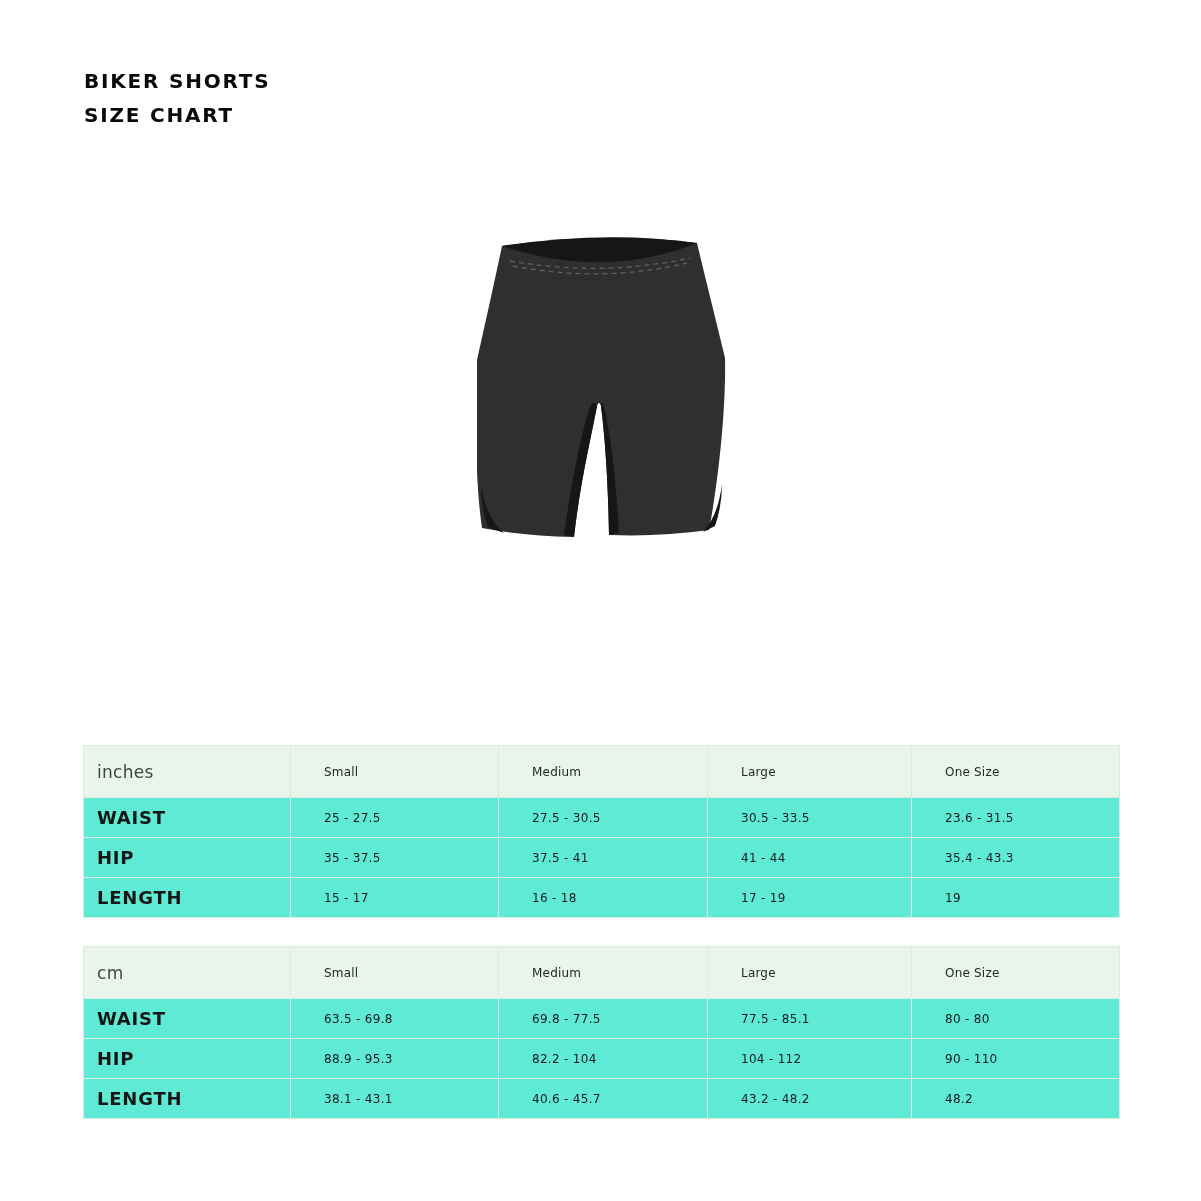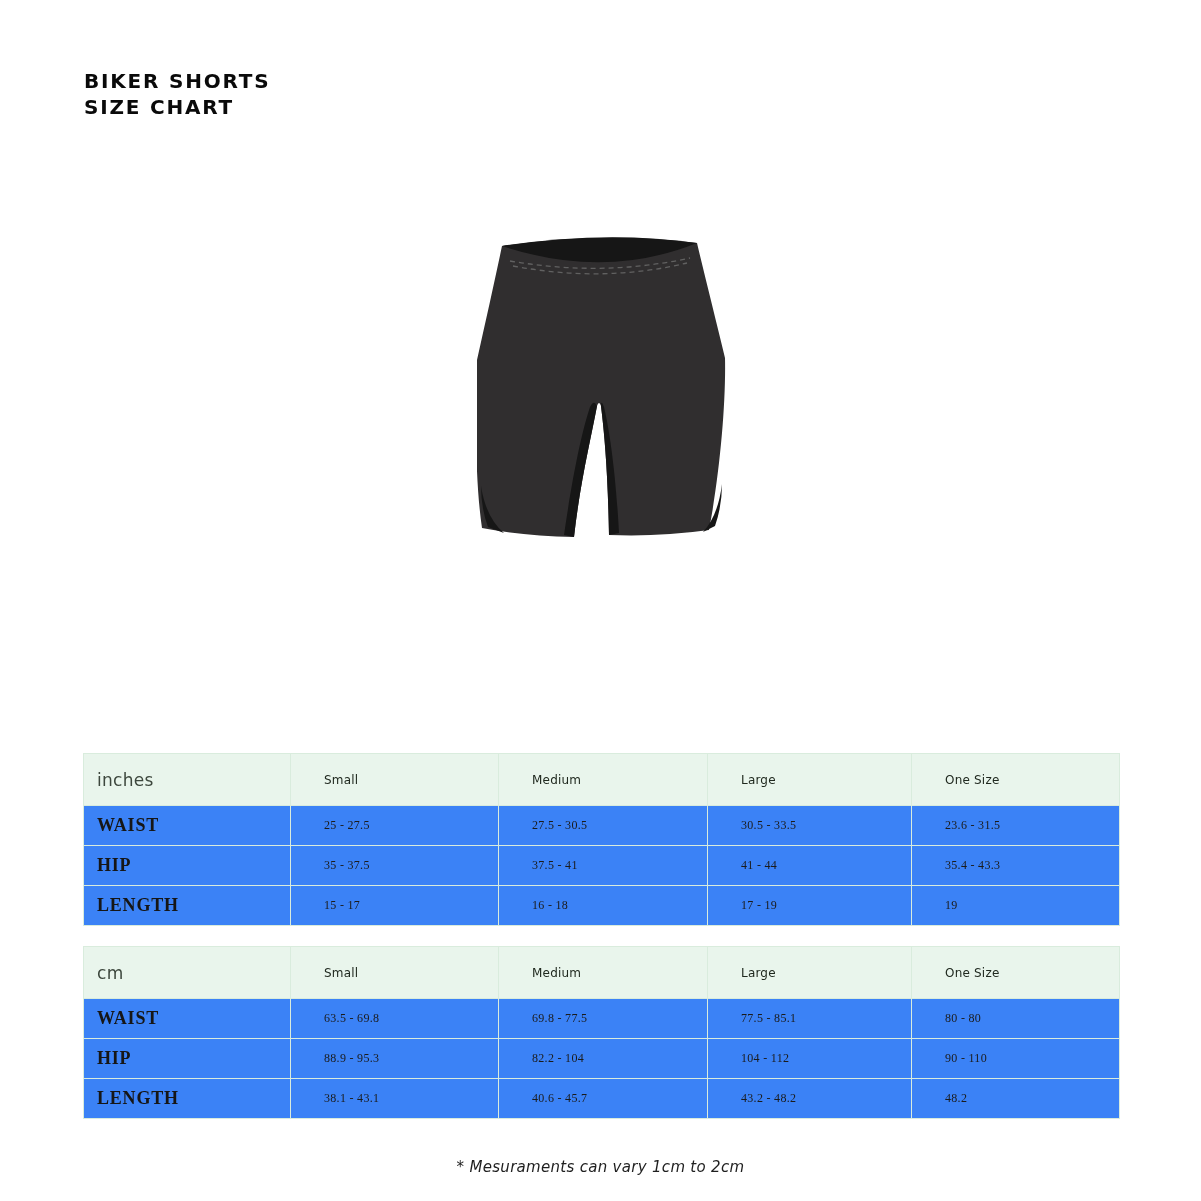"SIZE CHART" .title-line + .title-line { margin-top: 4px -> 12px }
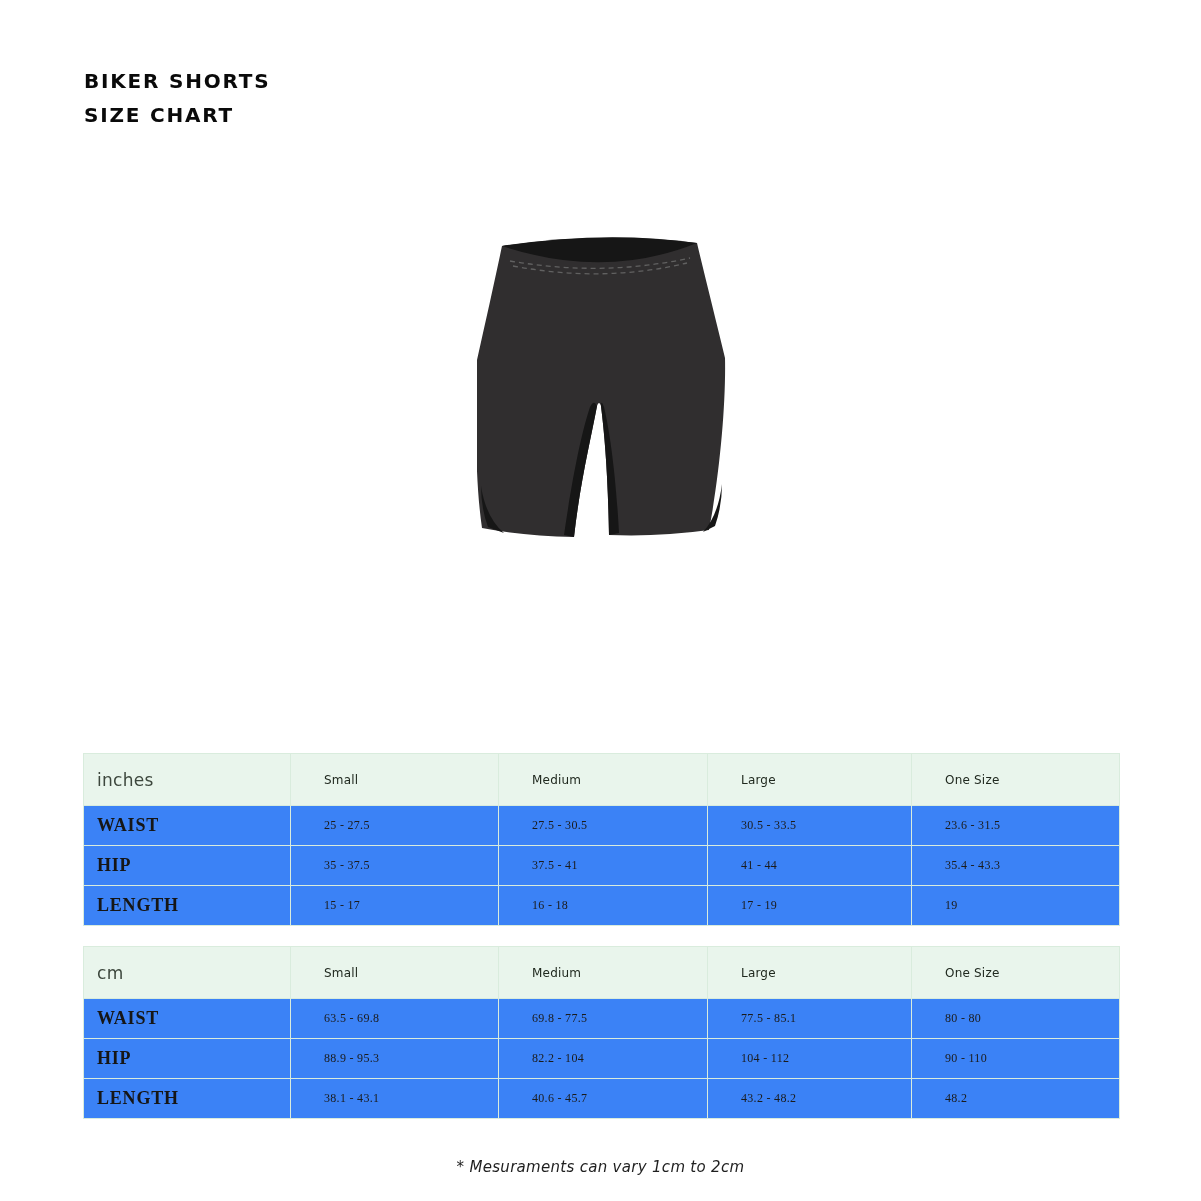"inches" .table-wrap.inches { margin-top: 8px -> none }
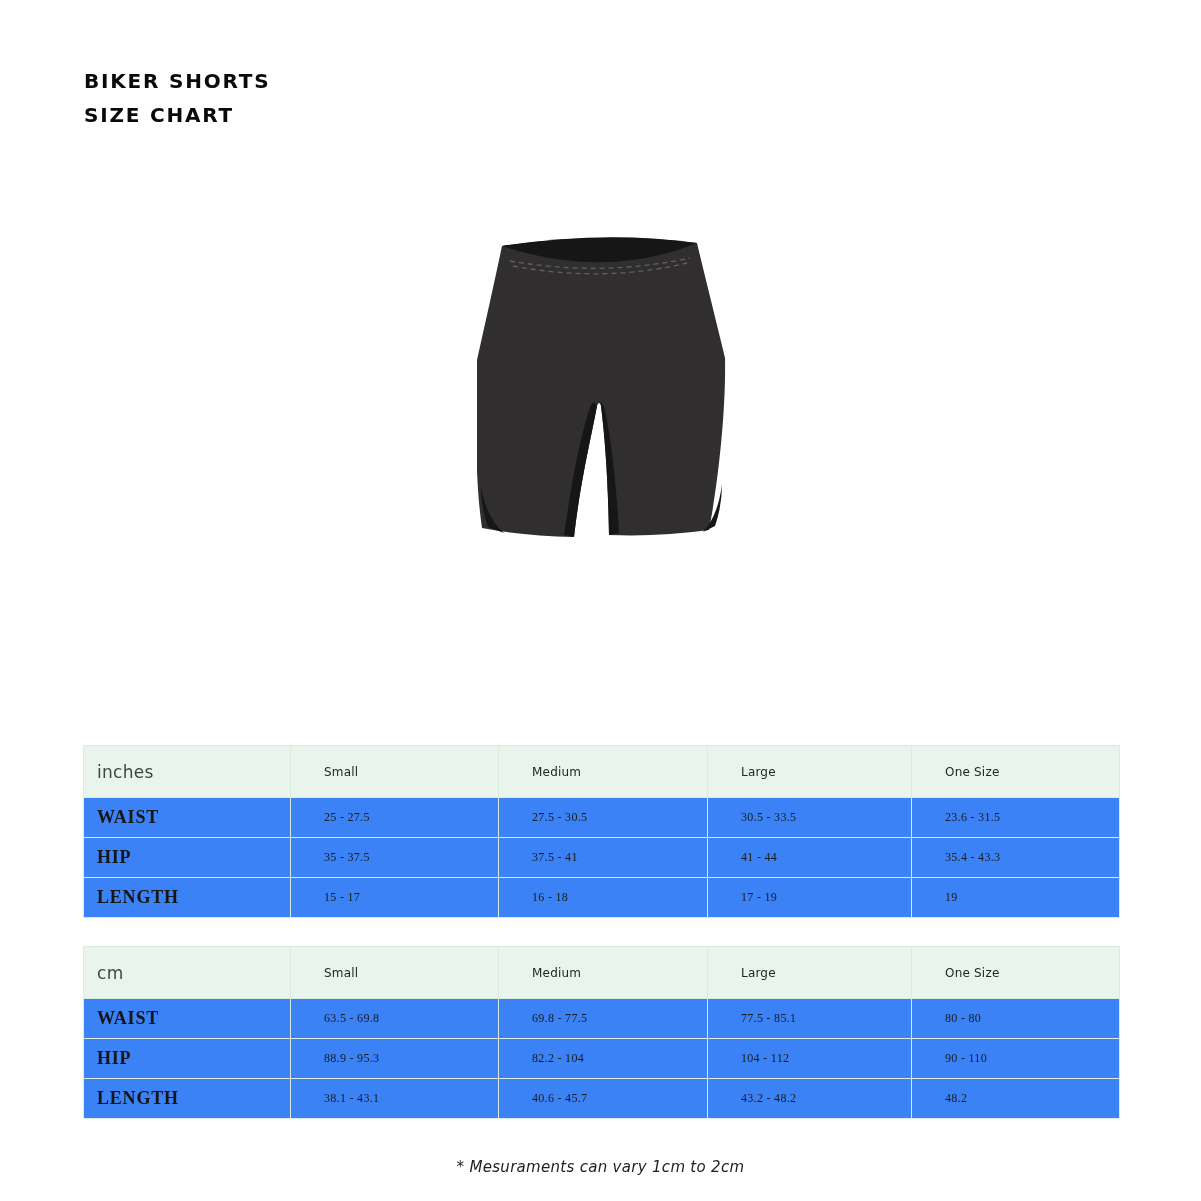"WAIST" table.size-table tbody tr > * { background: #3b82f6 -> #5eead4; font-family: Liberation Serif, serif -> none }
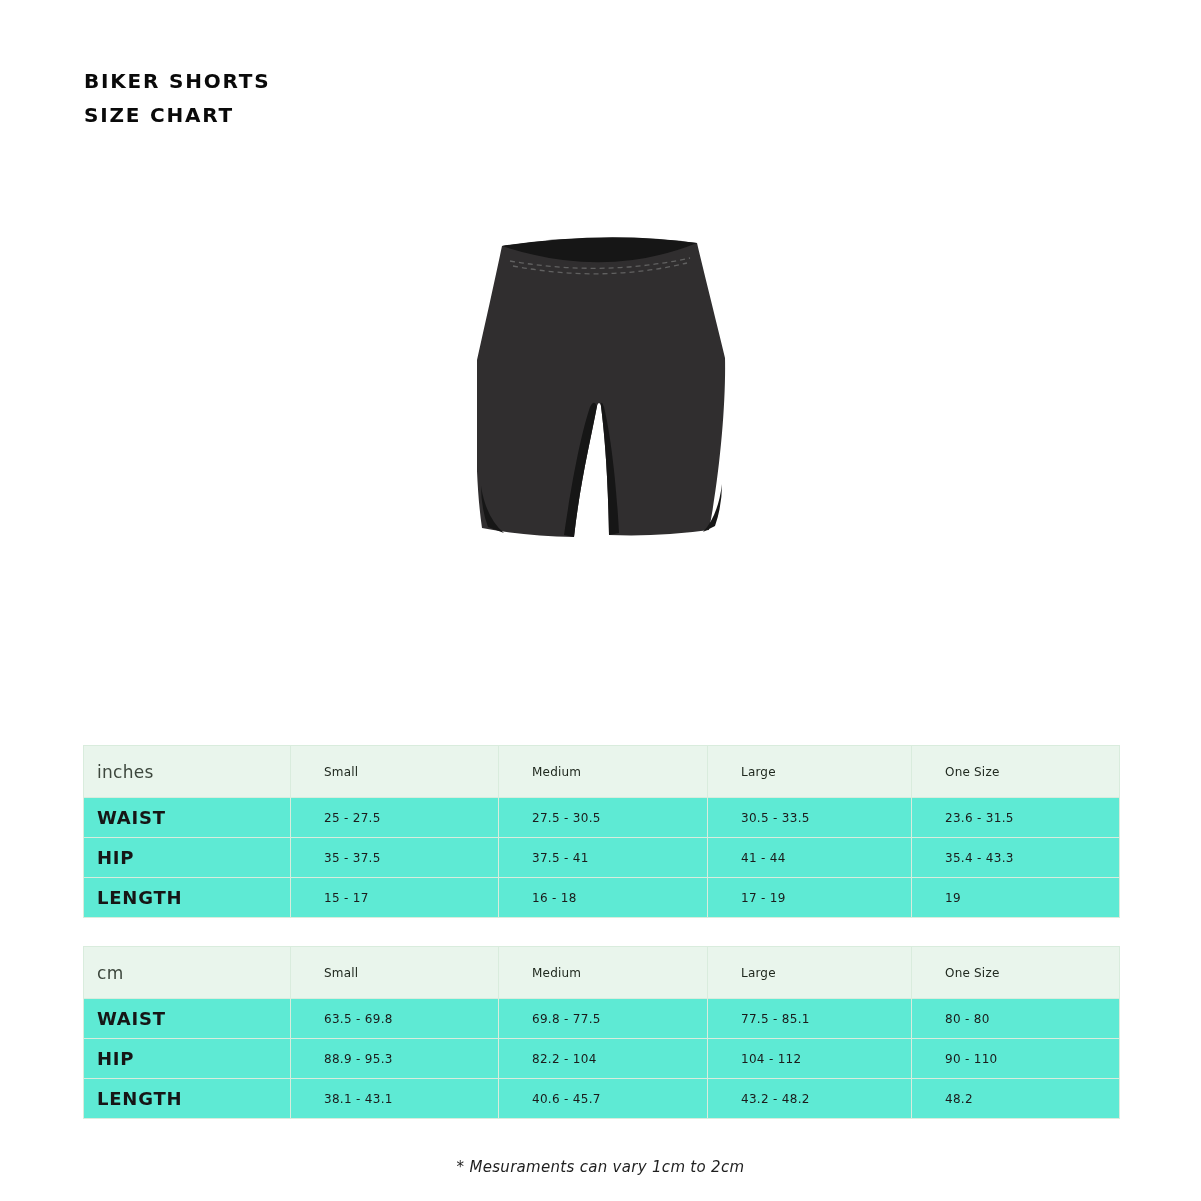"* Mesuraments can vary 1cm" div.footnote { html: <div>* Mesuraments can vary 1cm to 2cm</div> -> none }
